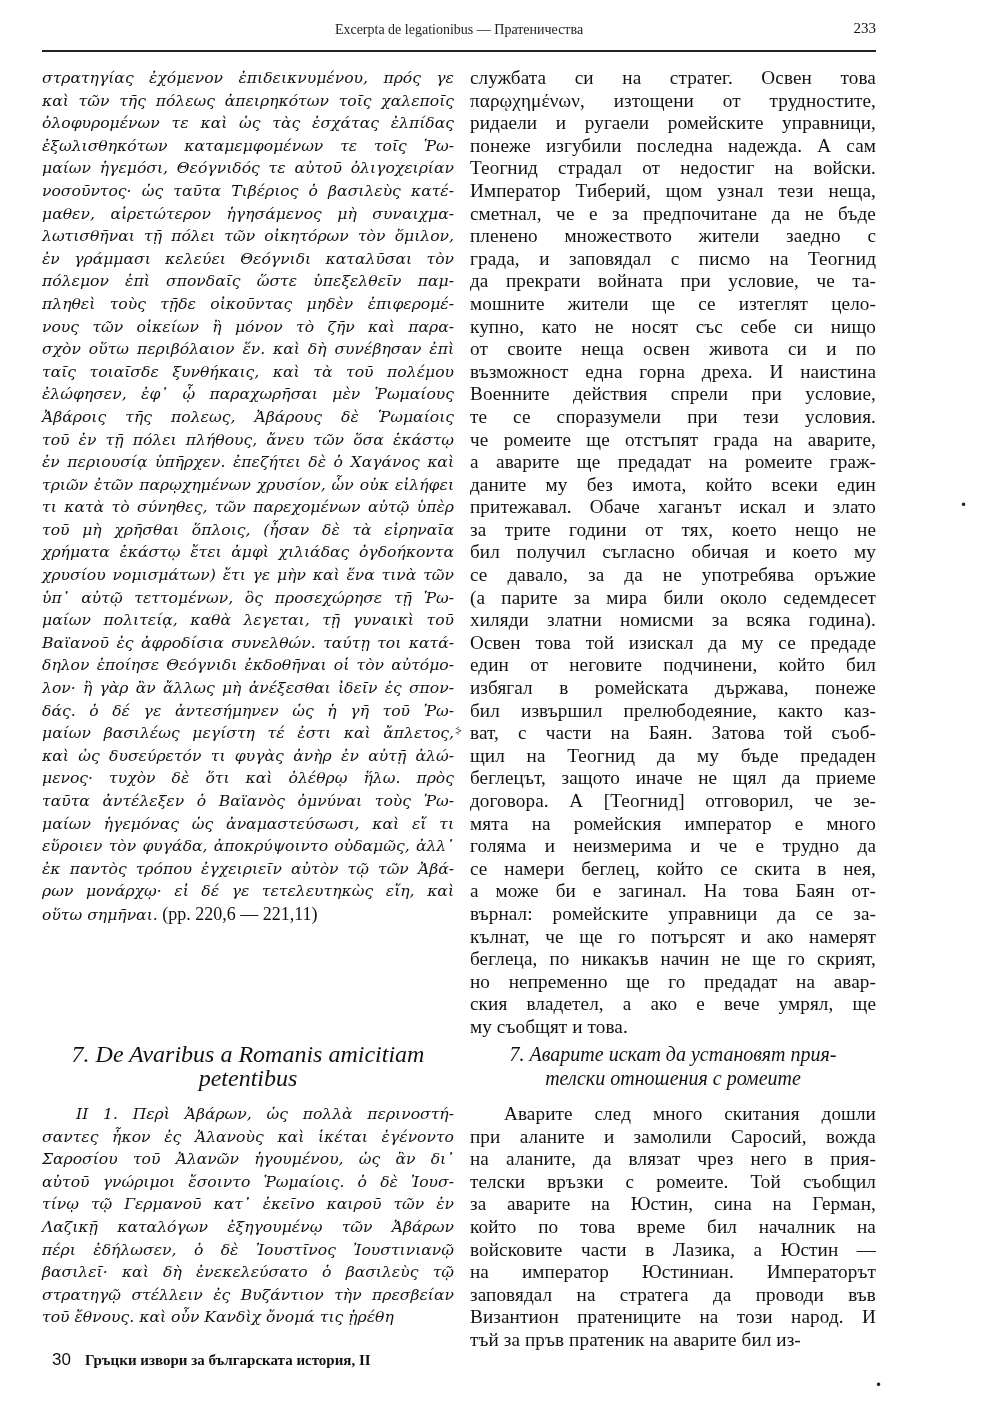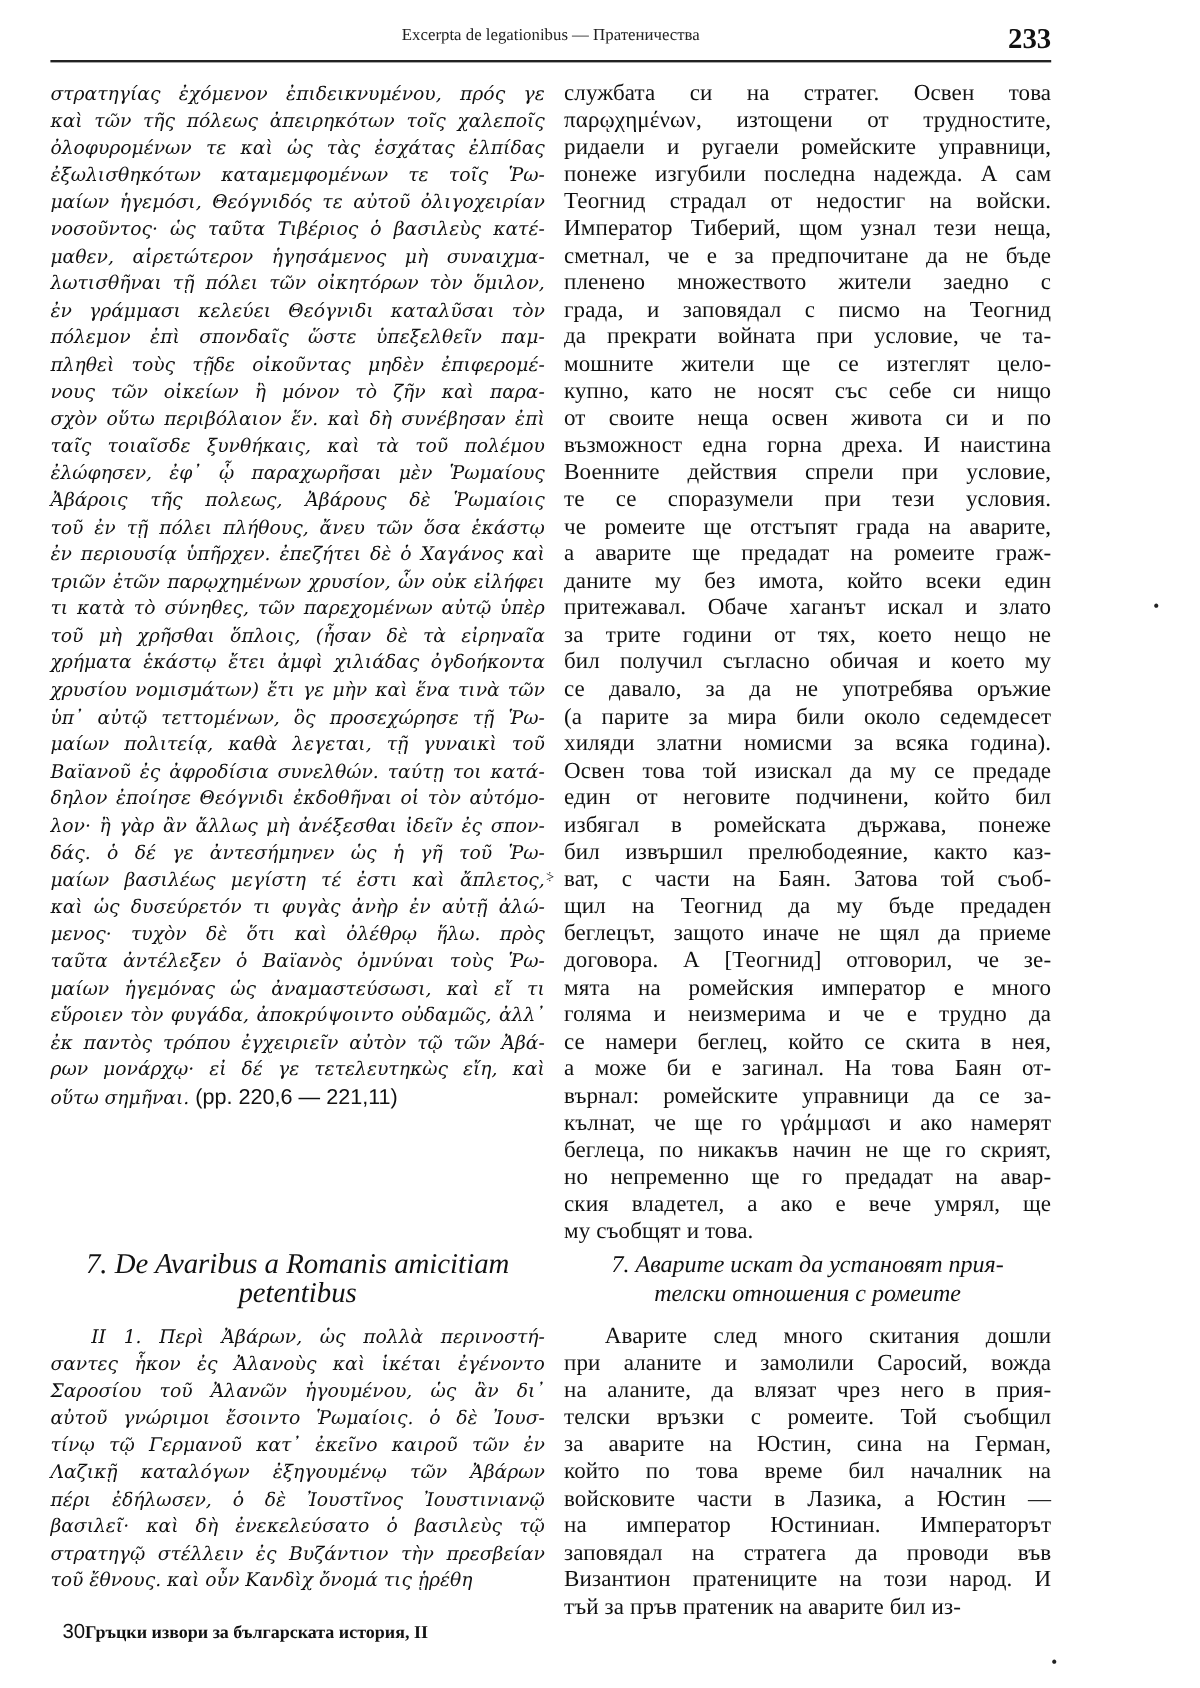"233" .page-number { font-size: 24px -> 15px; font-weight: bold -> normal }
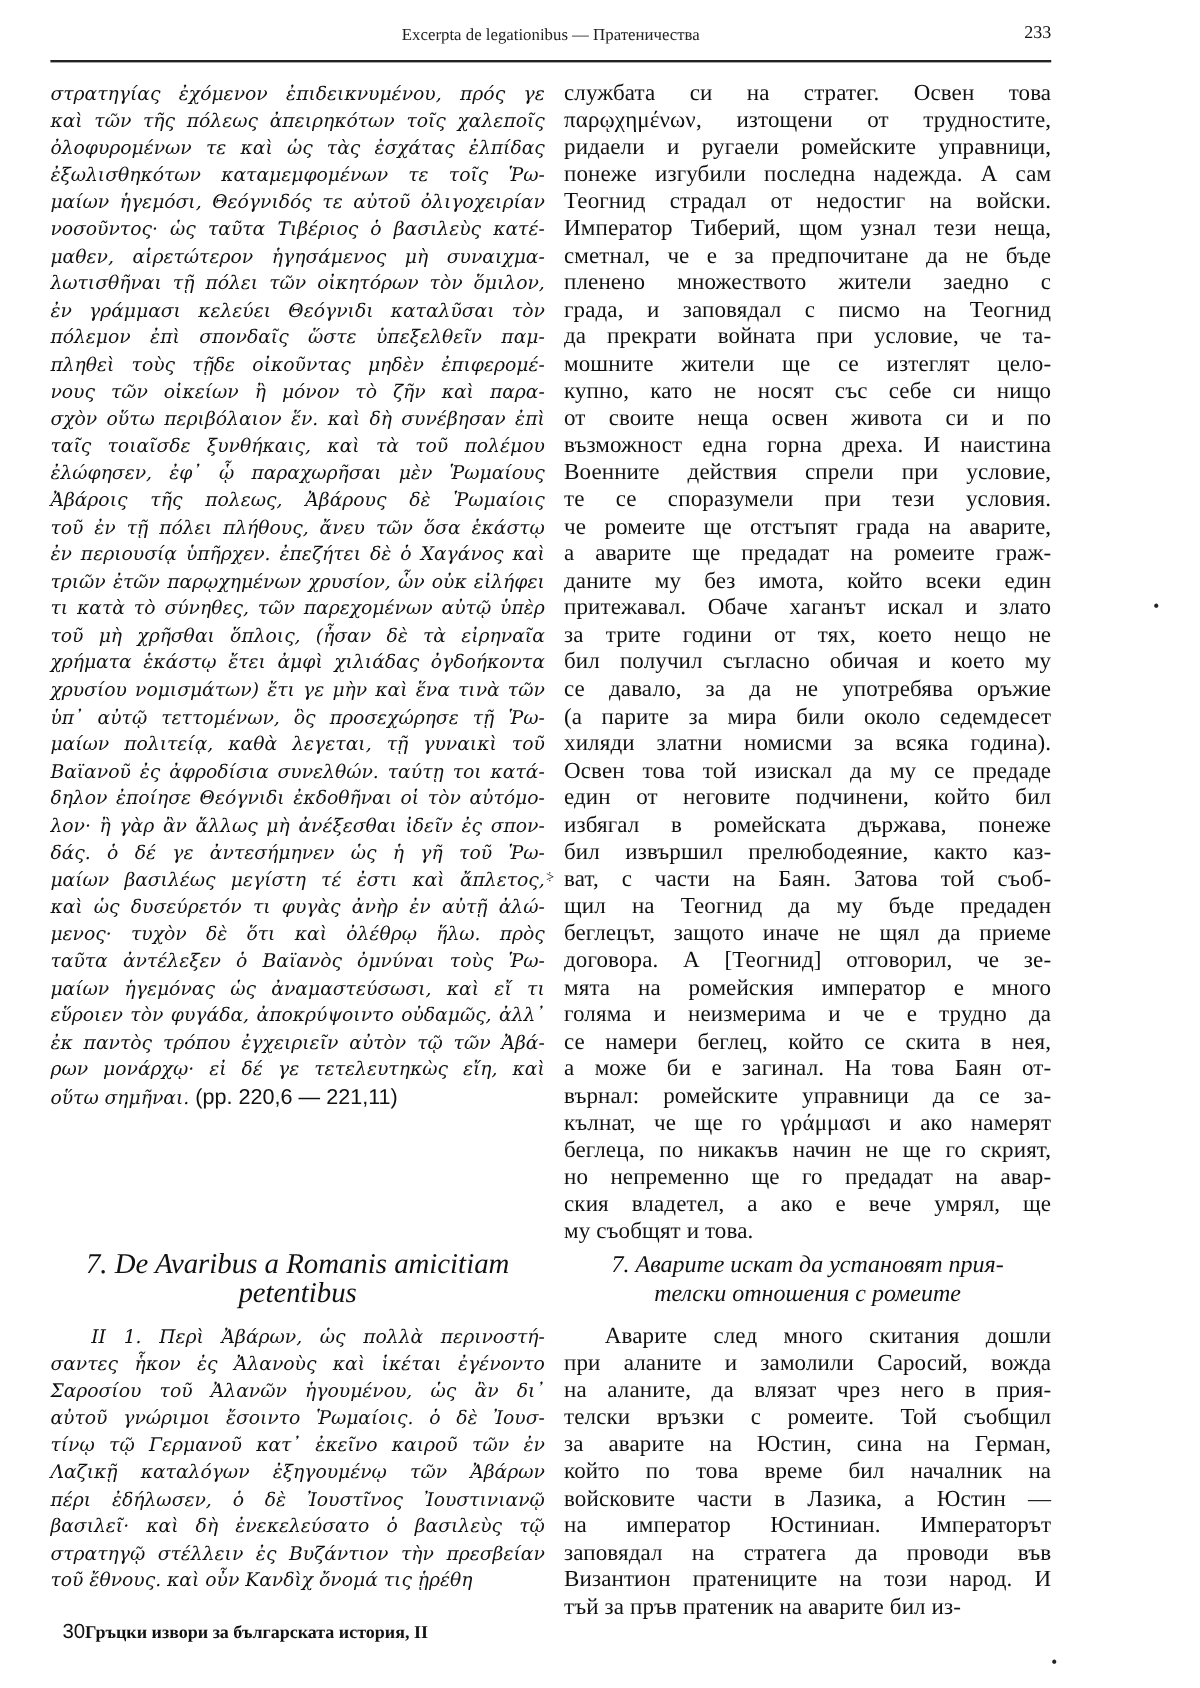"(pp. 220,6 — 221,11)" .citation { font-family: Liberation Sans, sans-serif -> Liberation Serif, serif }
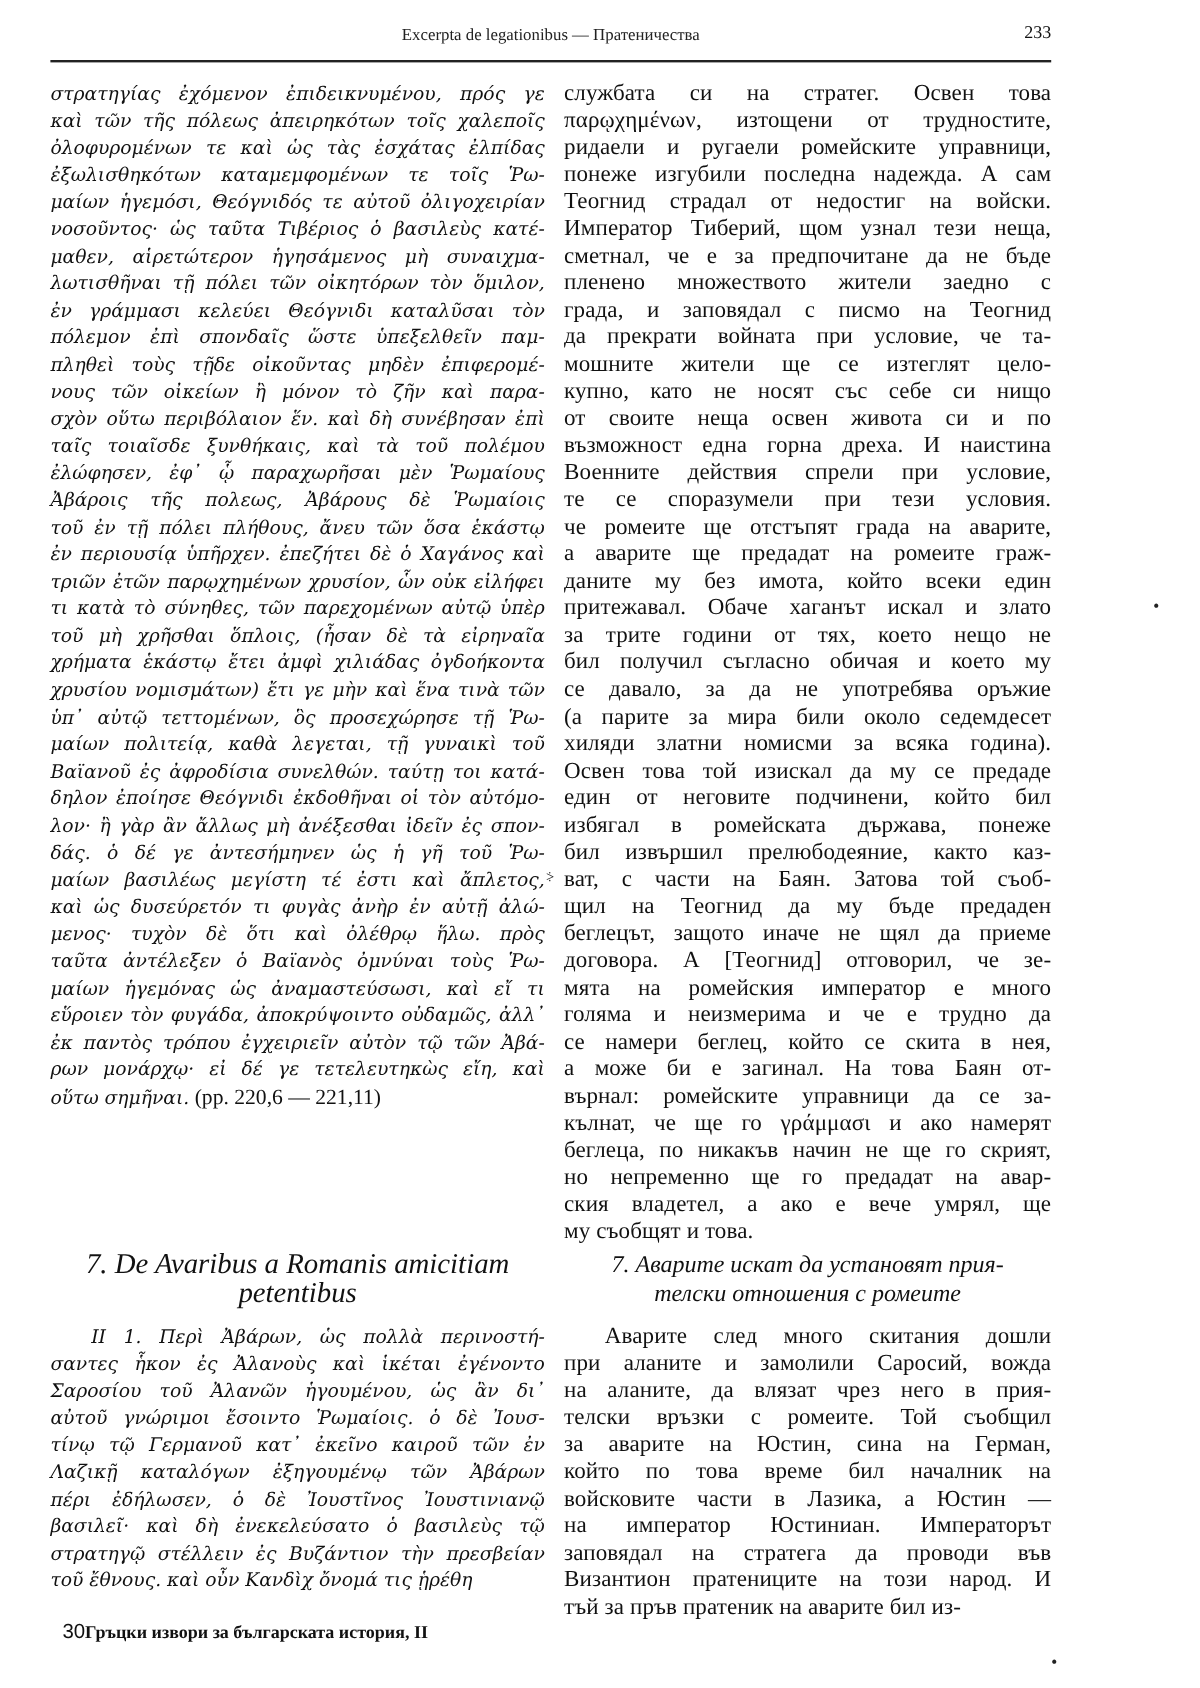"кълнат, че ще го γράμμασι" span.line { text: γράμμασι -> потърсят }
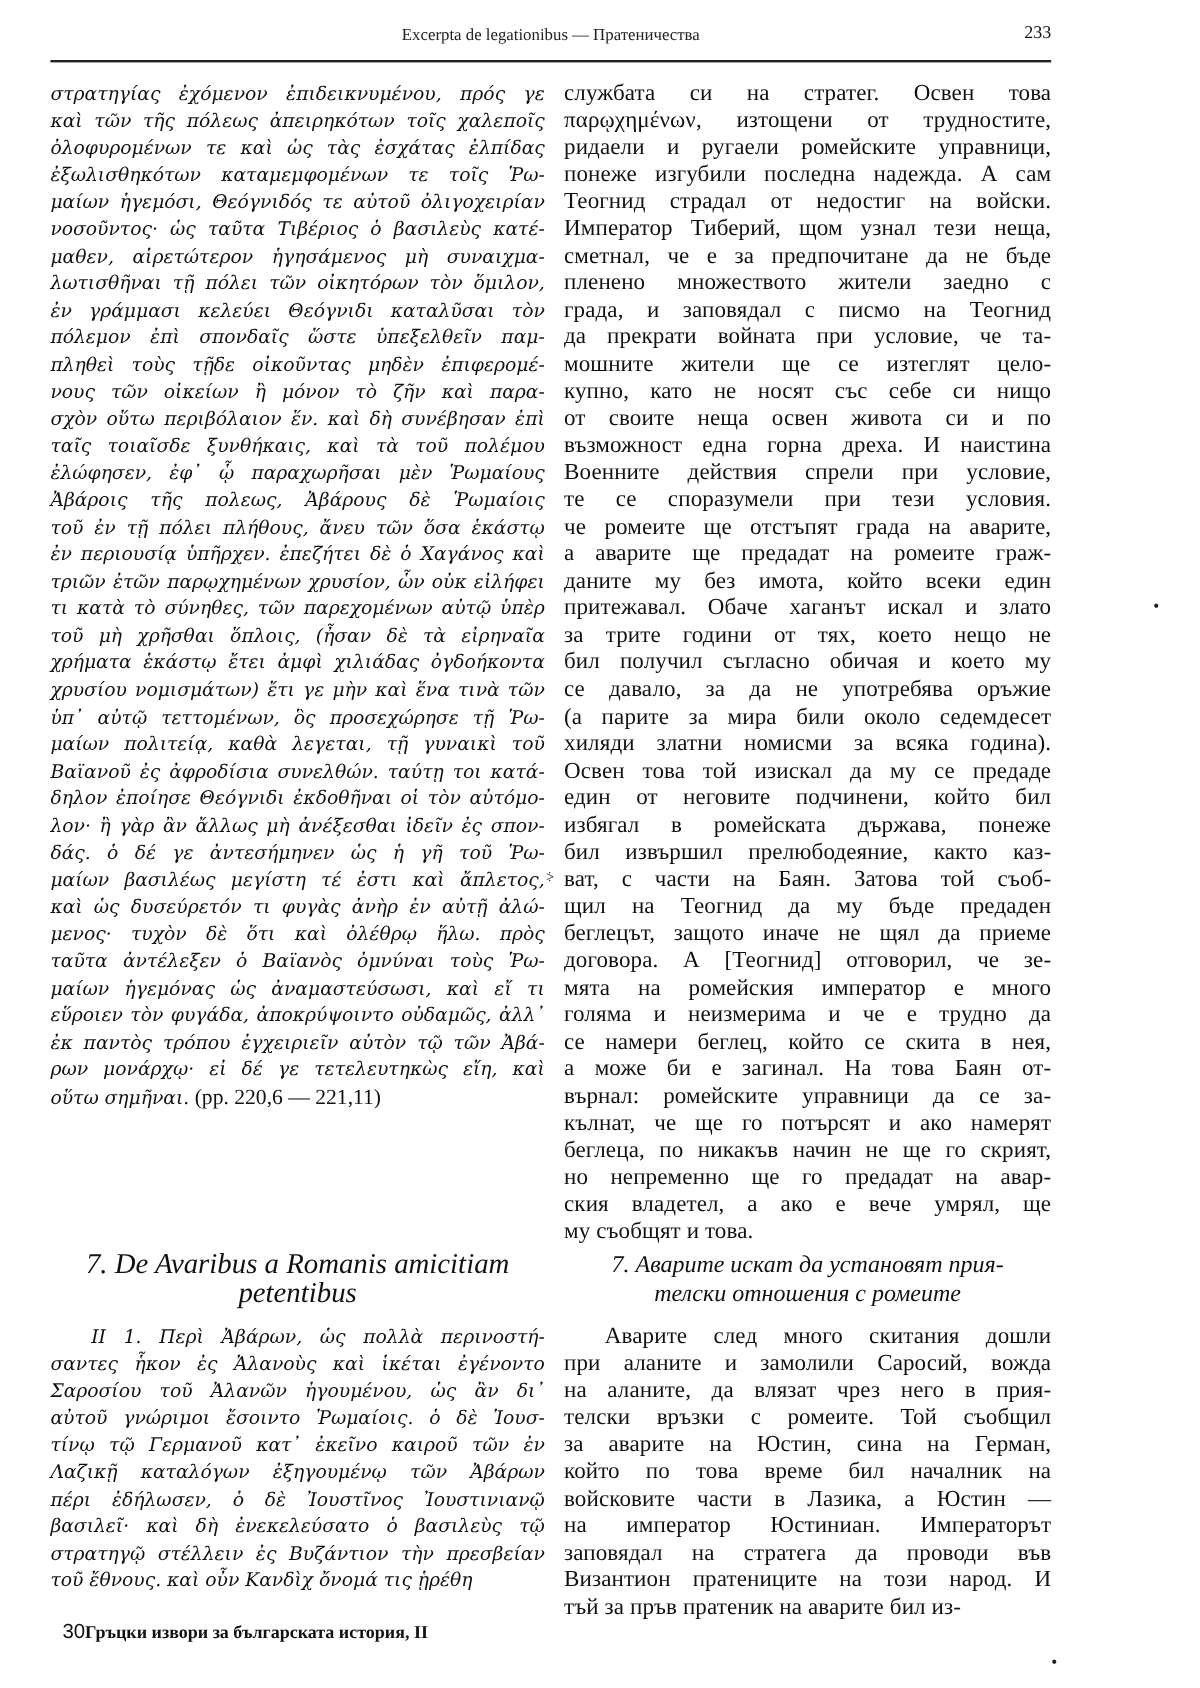"30" .footer .sig { margin-right: none -> 14px }
